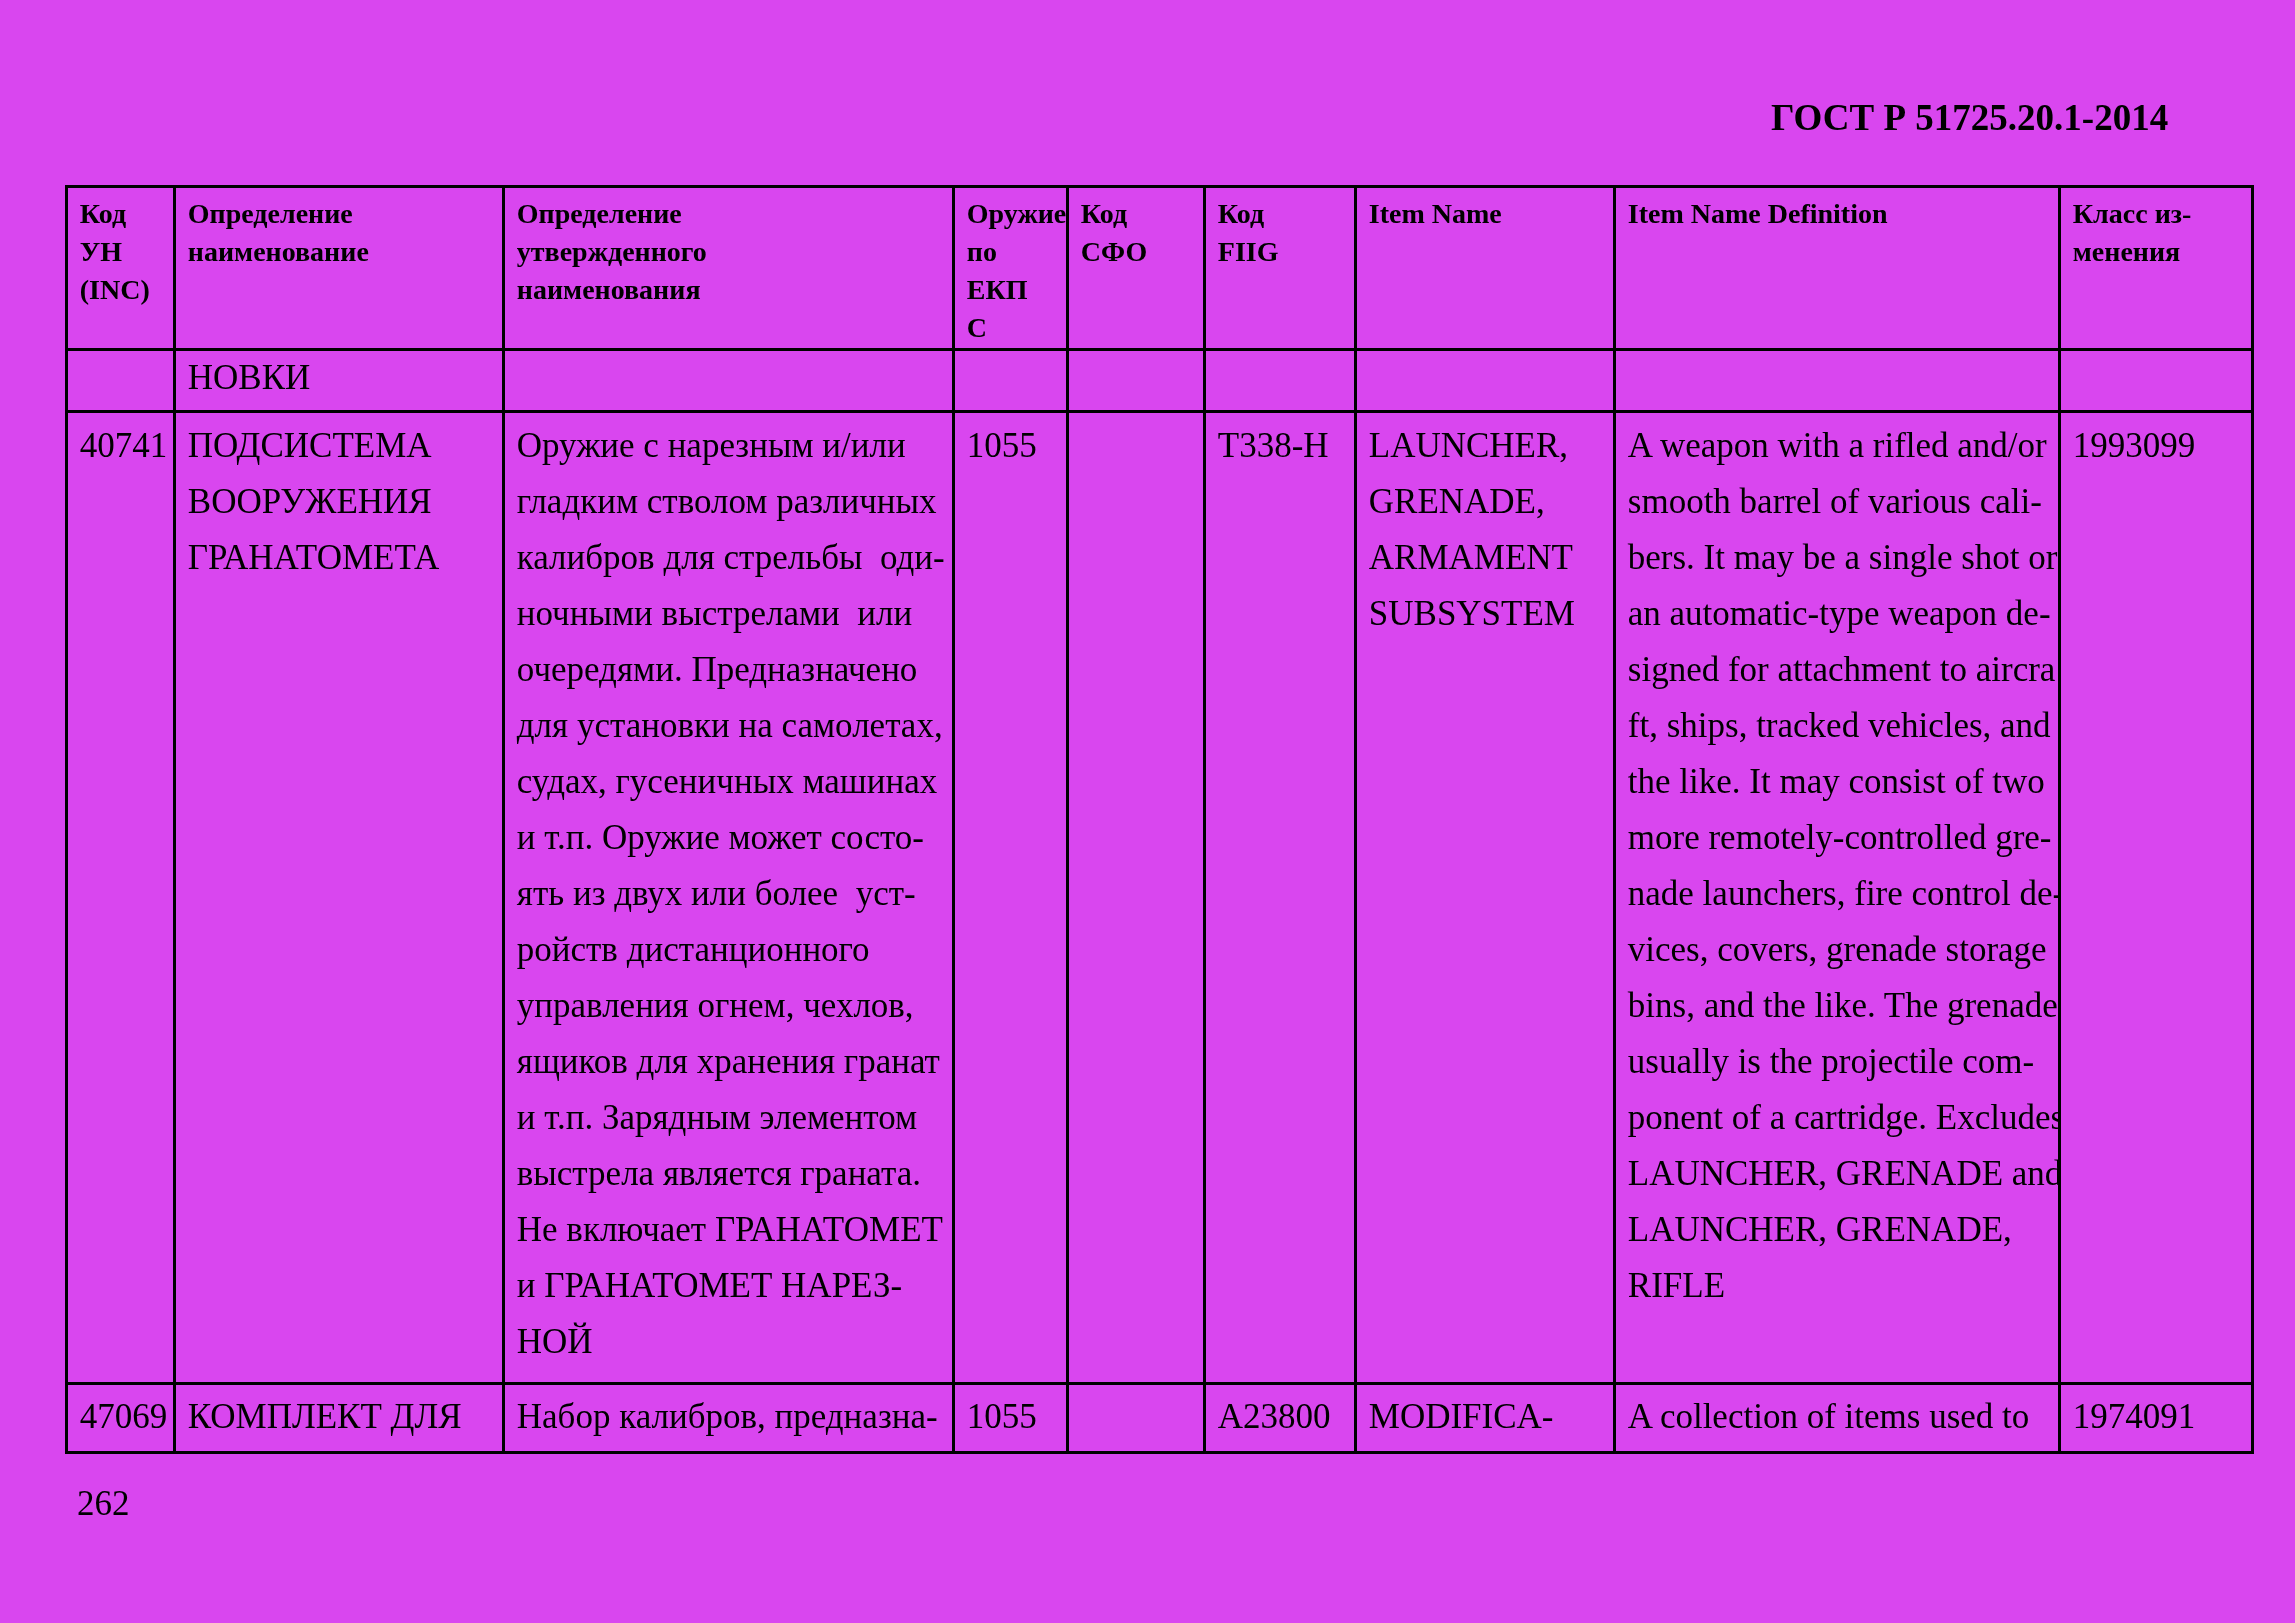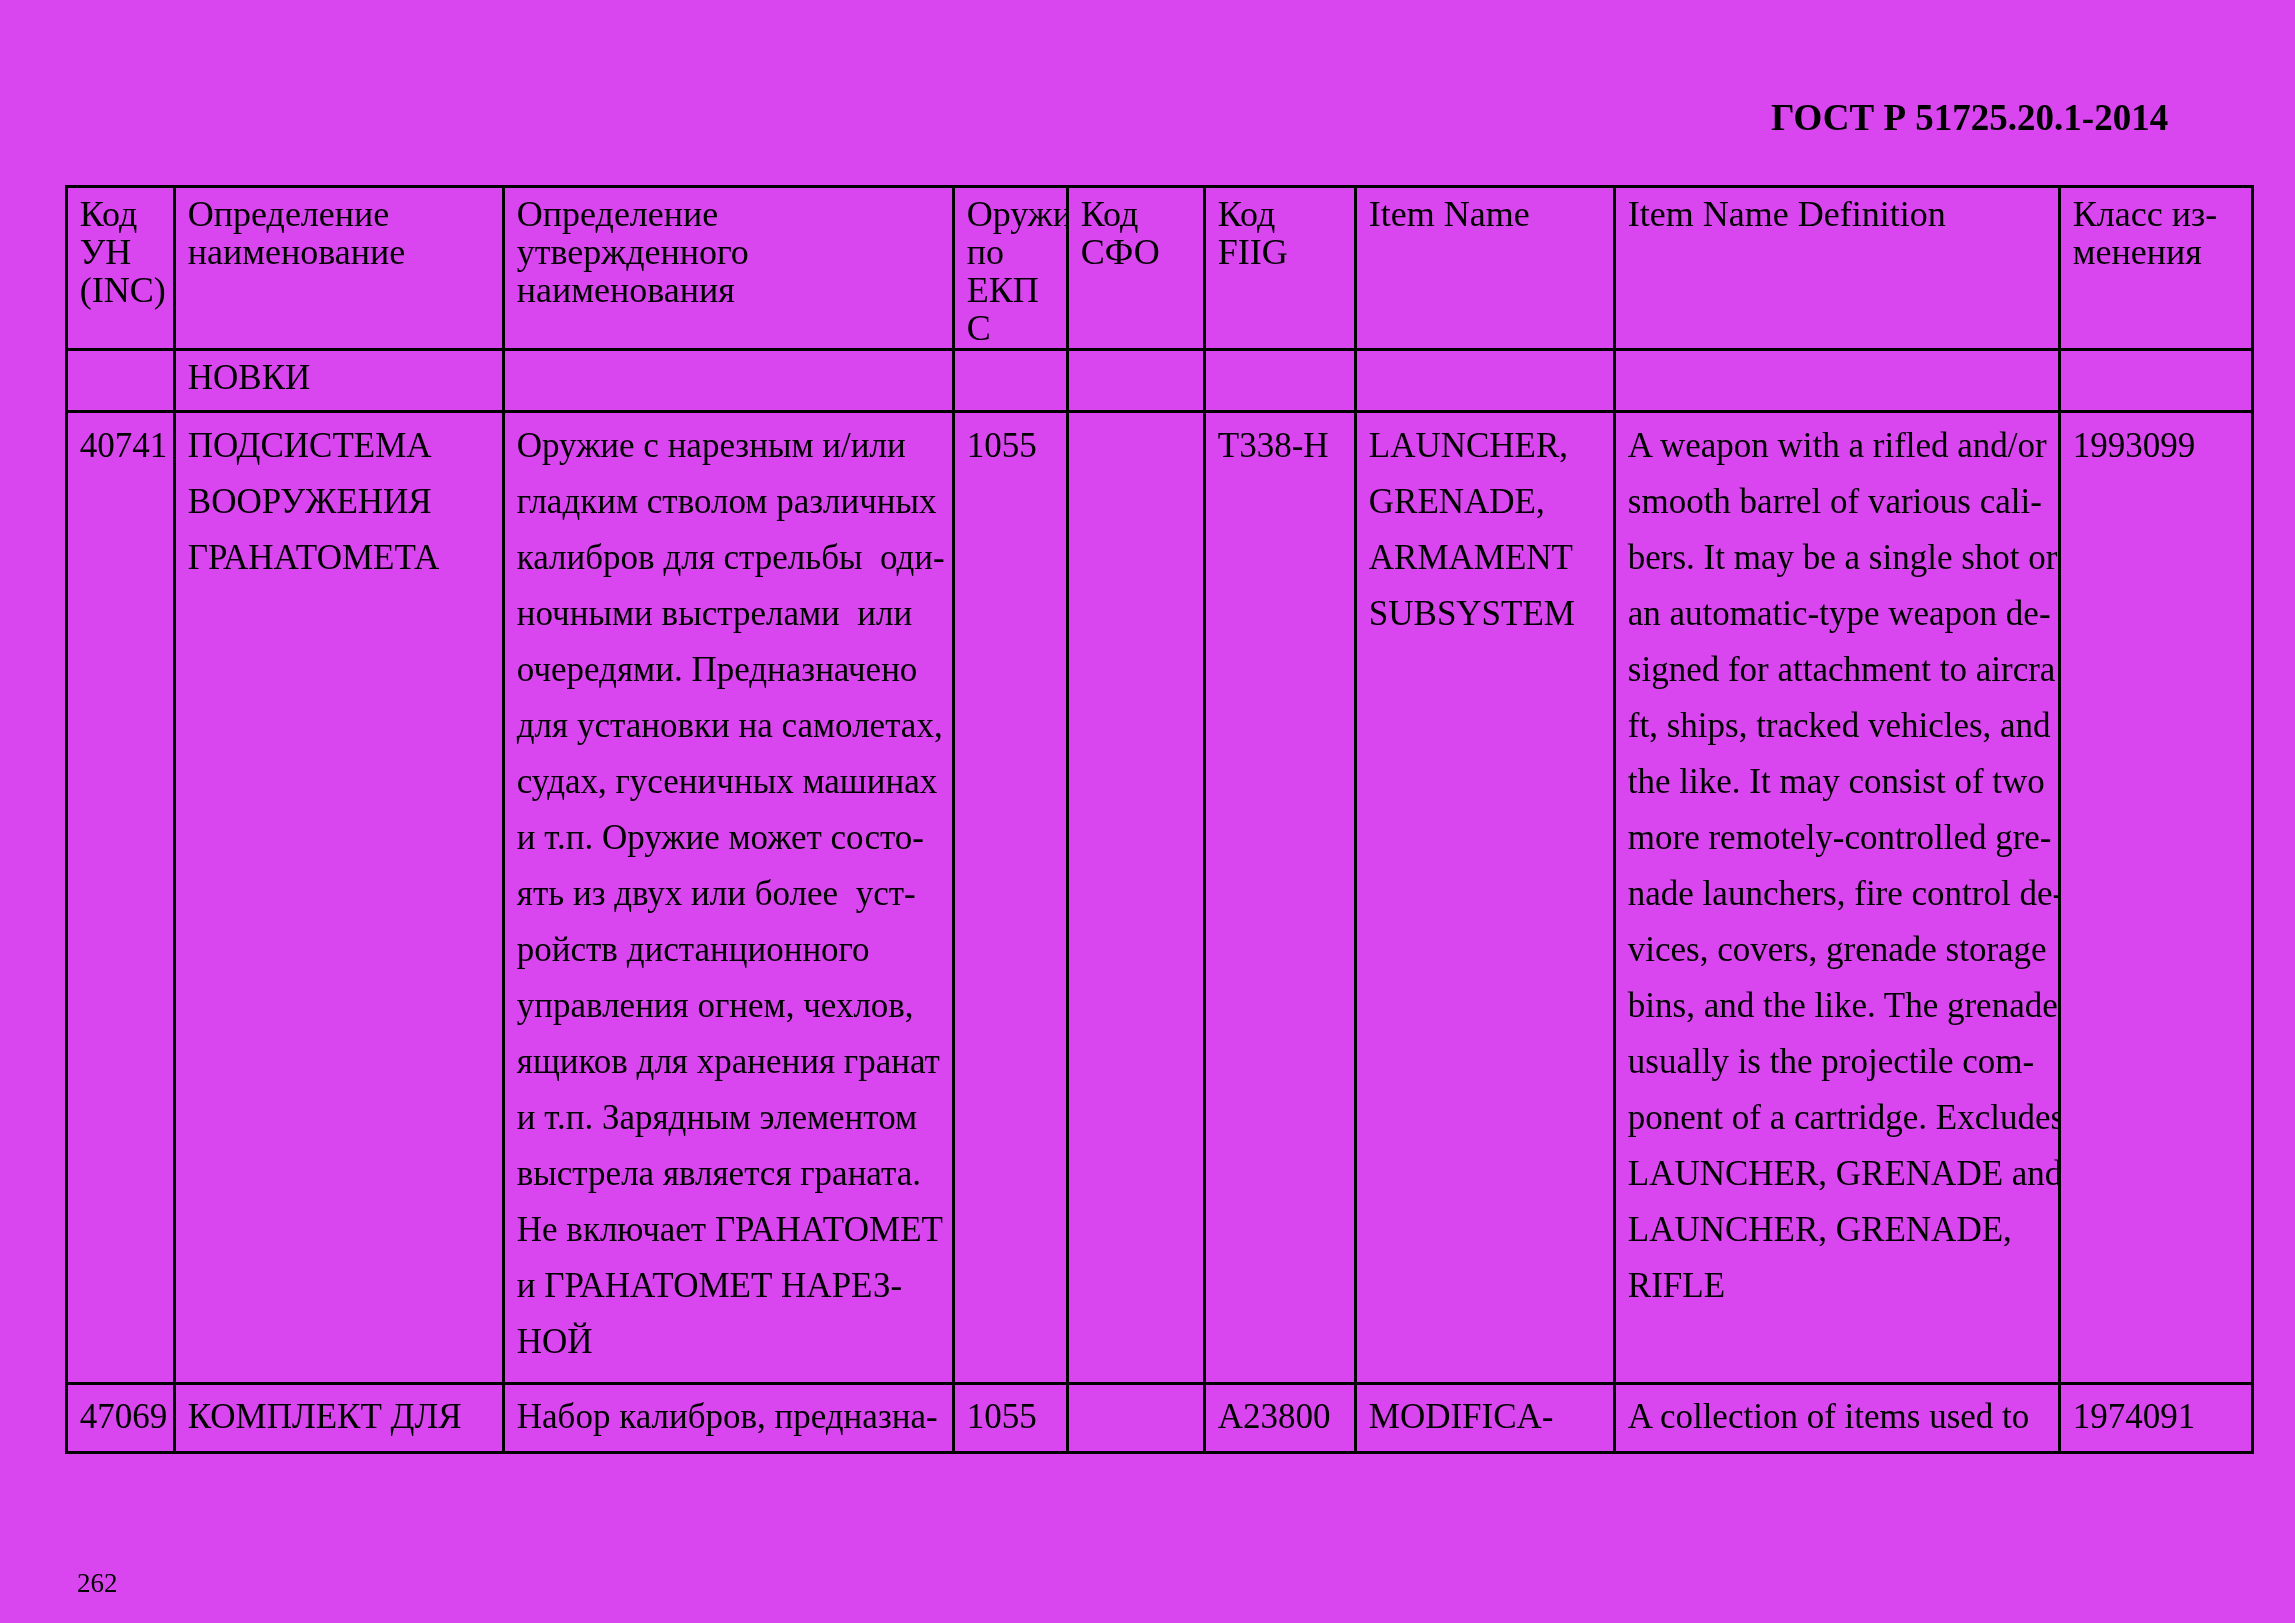"Код" .gost th { font-size: 36px -> 28px; font-weight: normal -> bold }
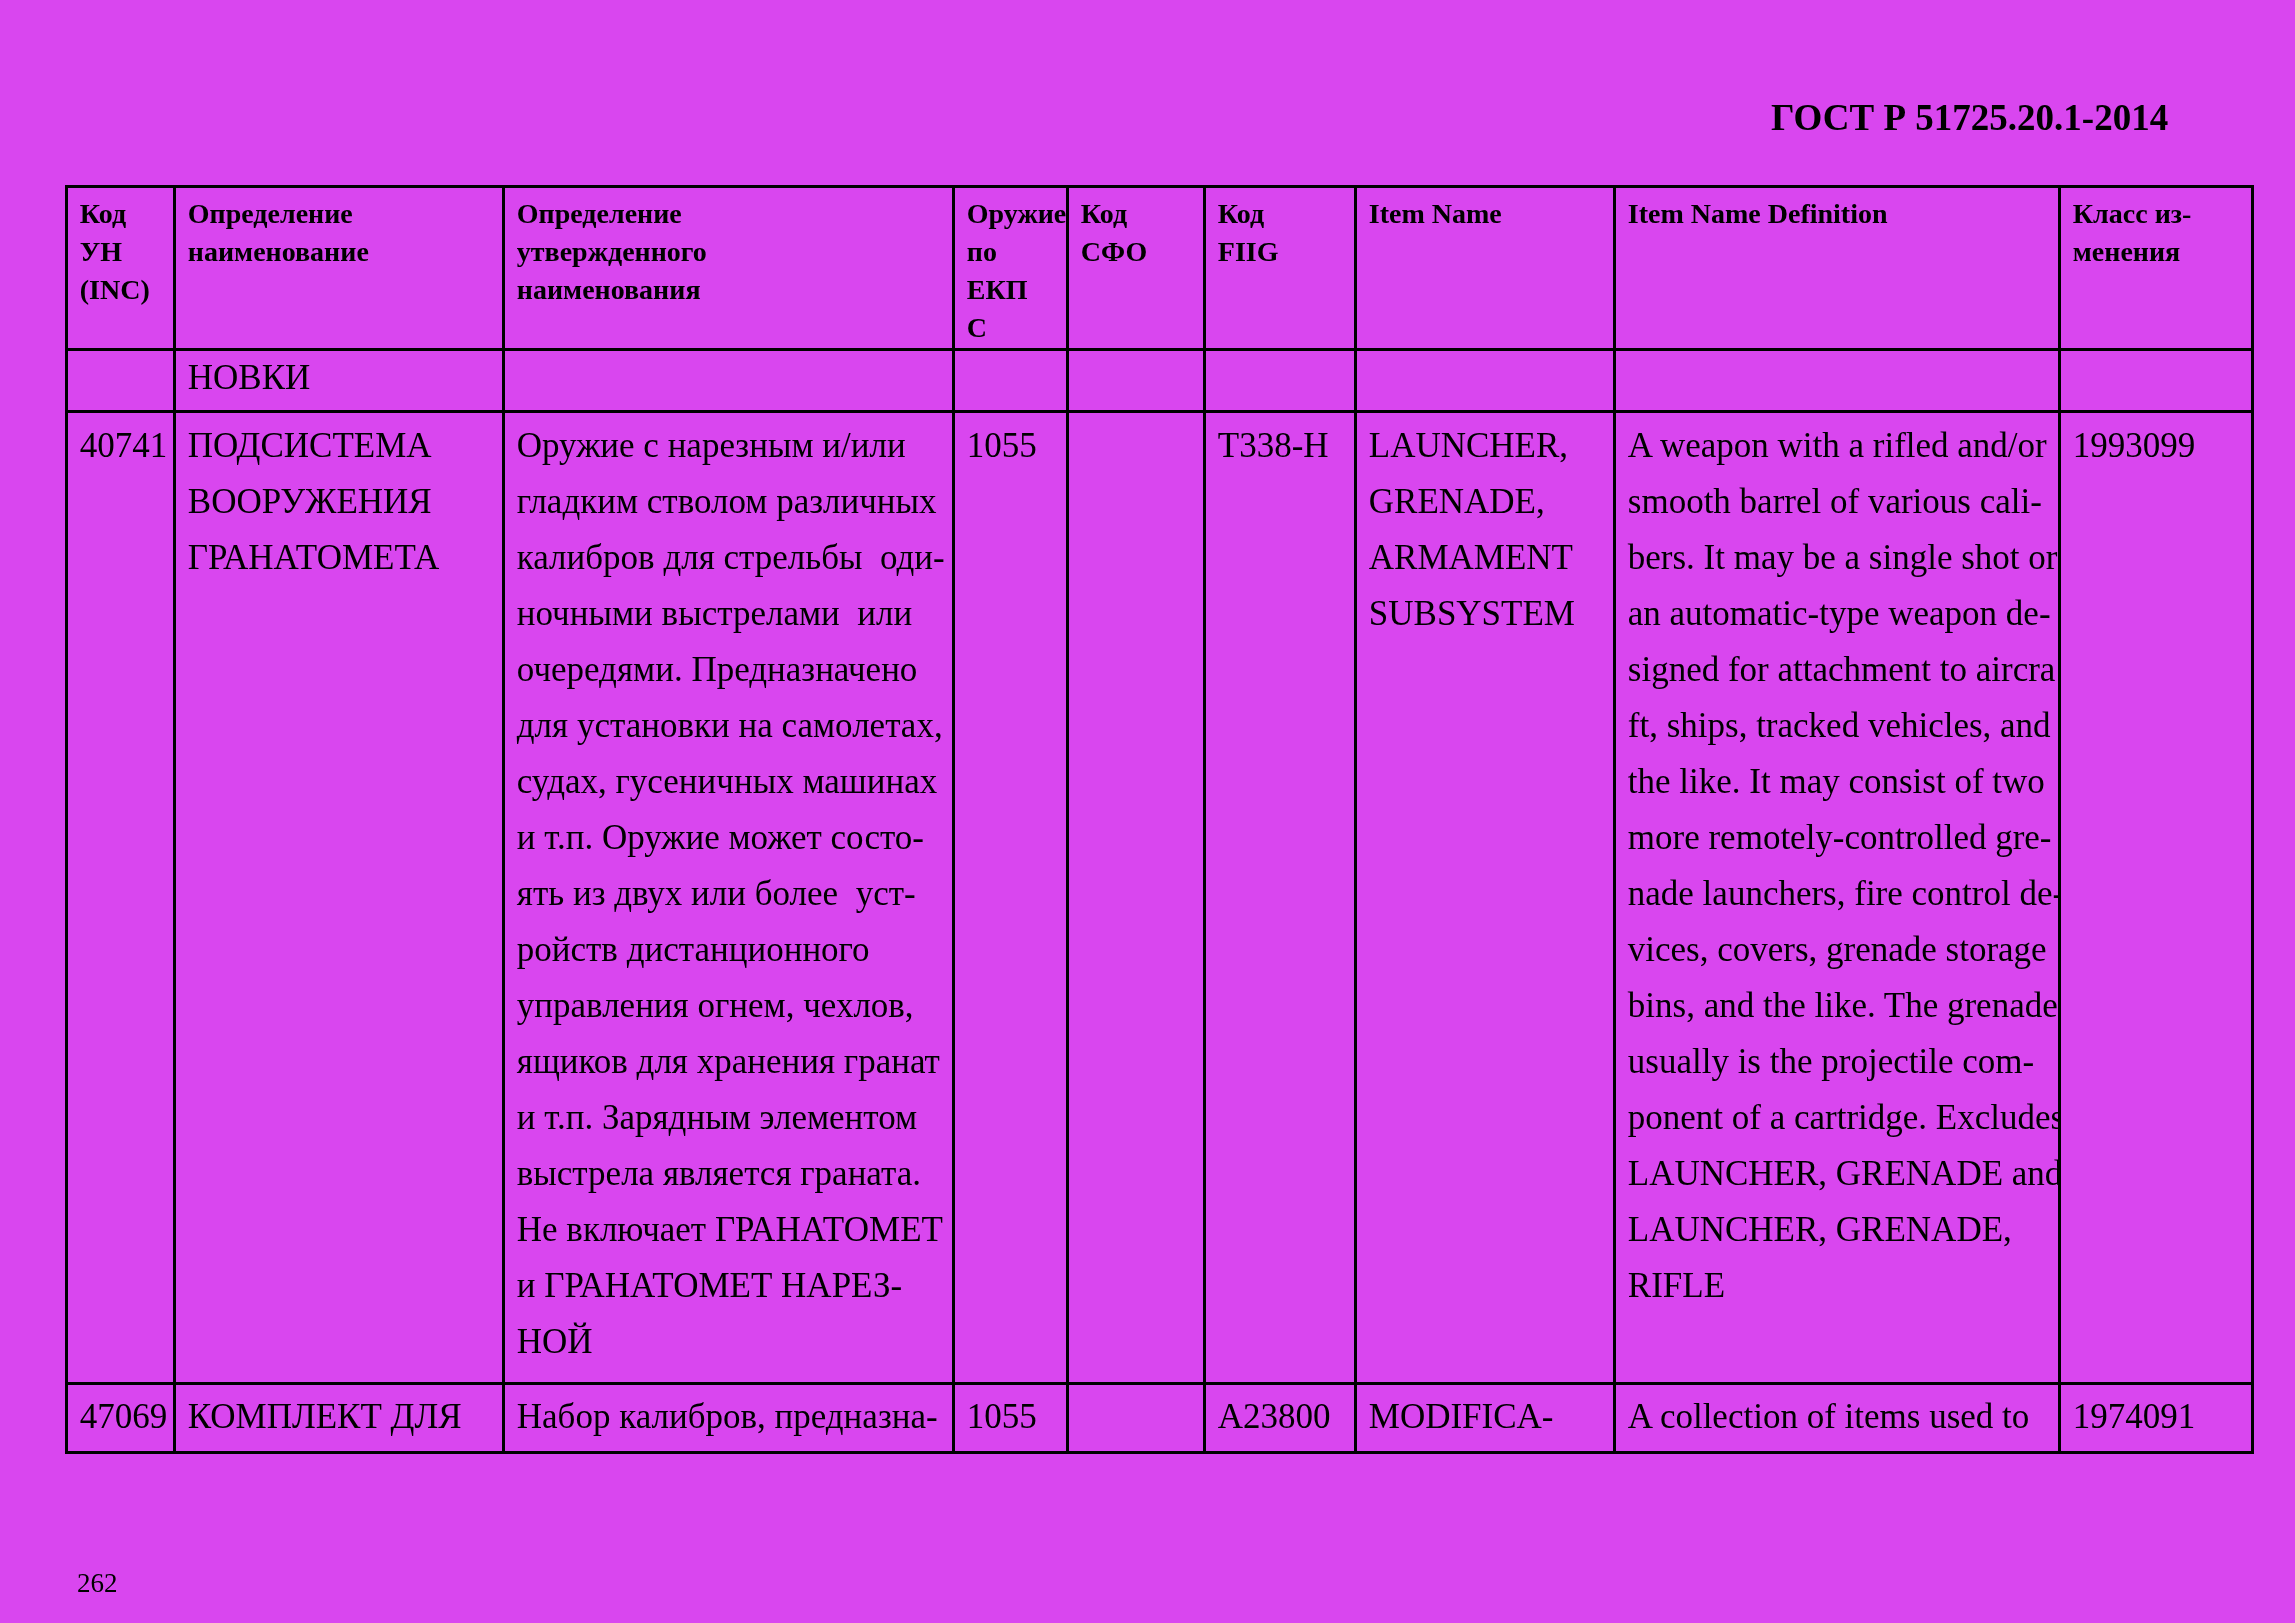"262" .page-number { font-size: 27px -> 35px; top: 1568px -> 1484px }
